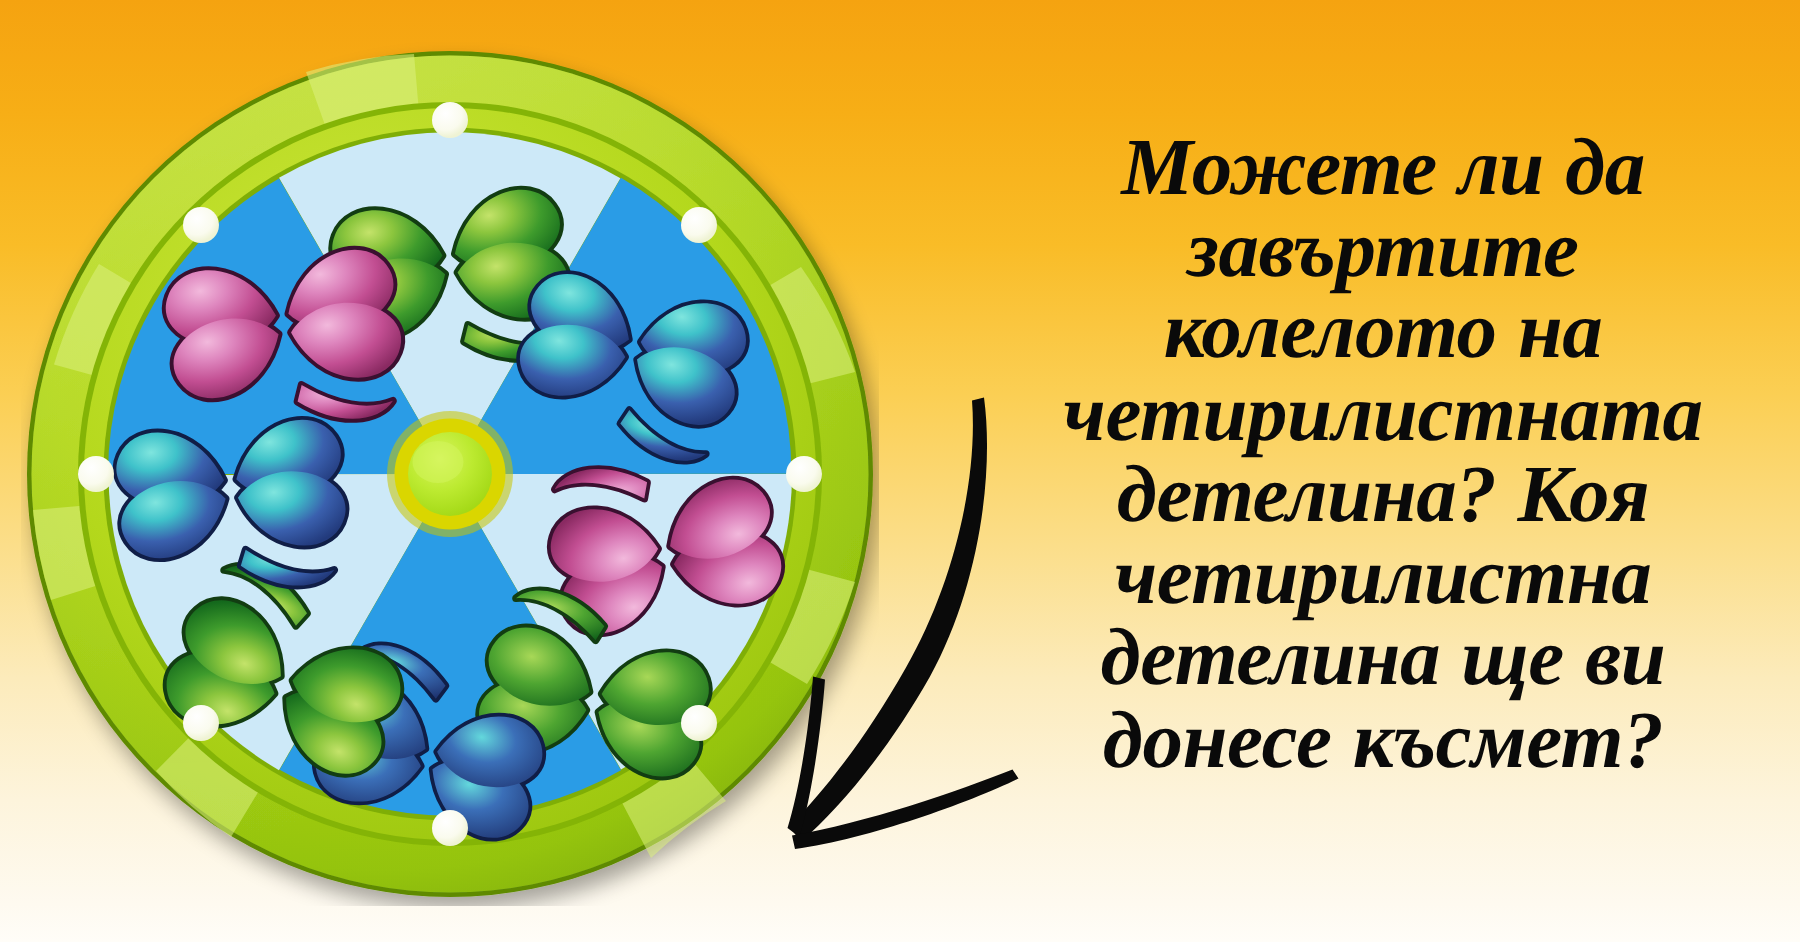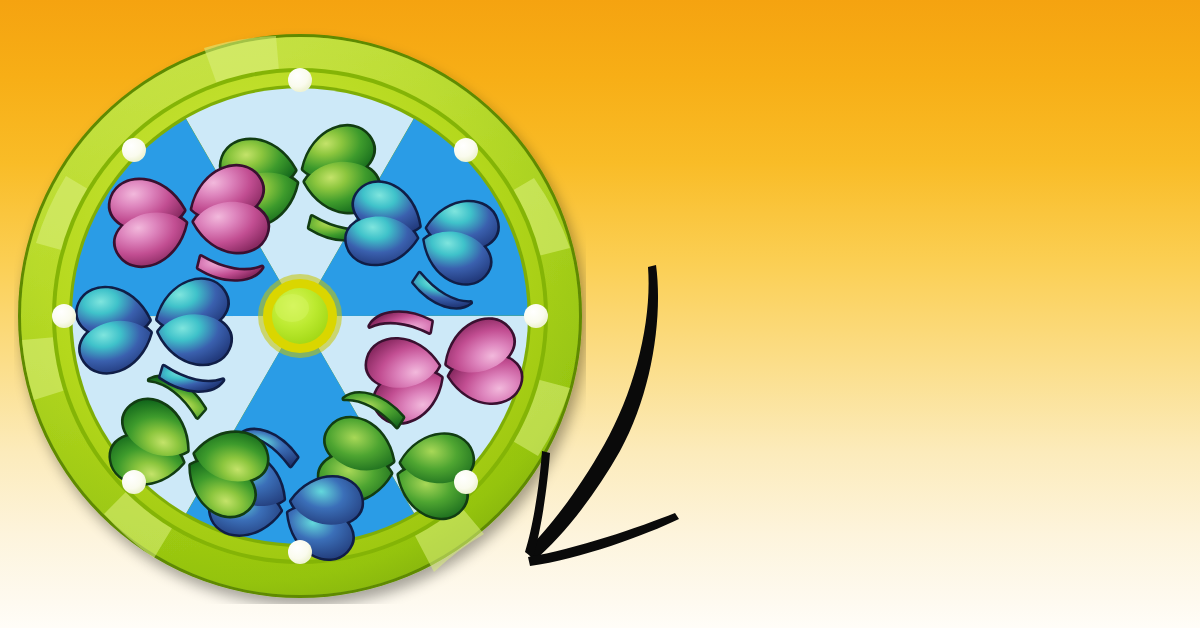"Можете ли да" div { html: none -> <div> <span>Можете ли да</span> <span>завъртите</span> <span>колелото на</span> <span>четирилистната</span> <span>детелина? Коя</span> <span>четирилистна</span> <span>детелина ще ви</span> <span>донесе късмет?</span> </div> }
